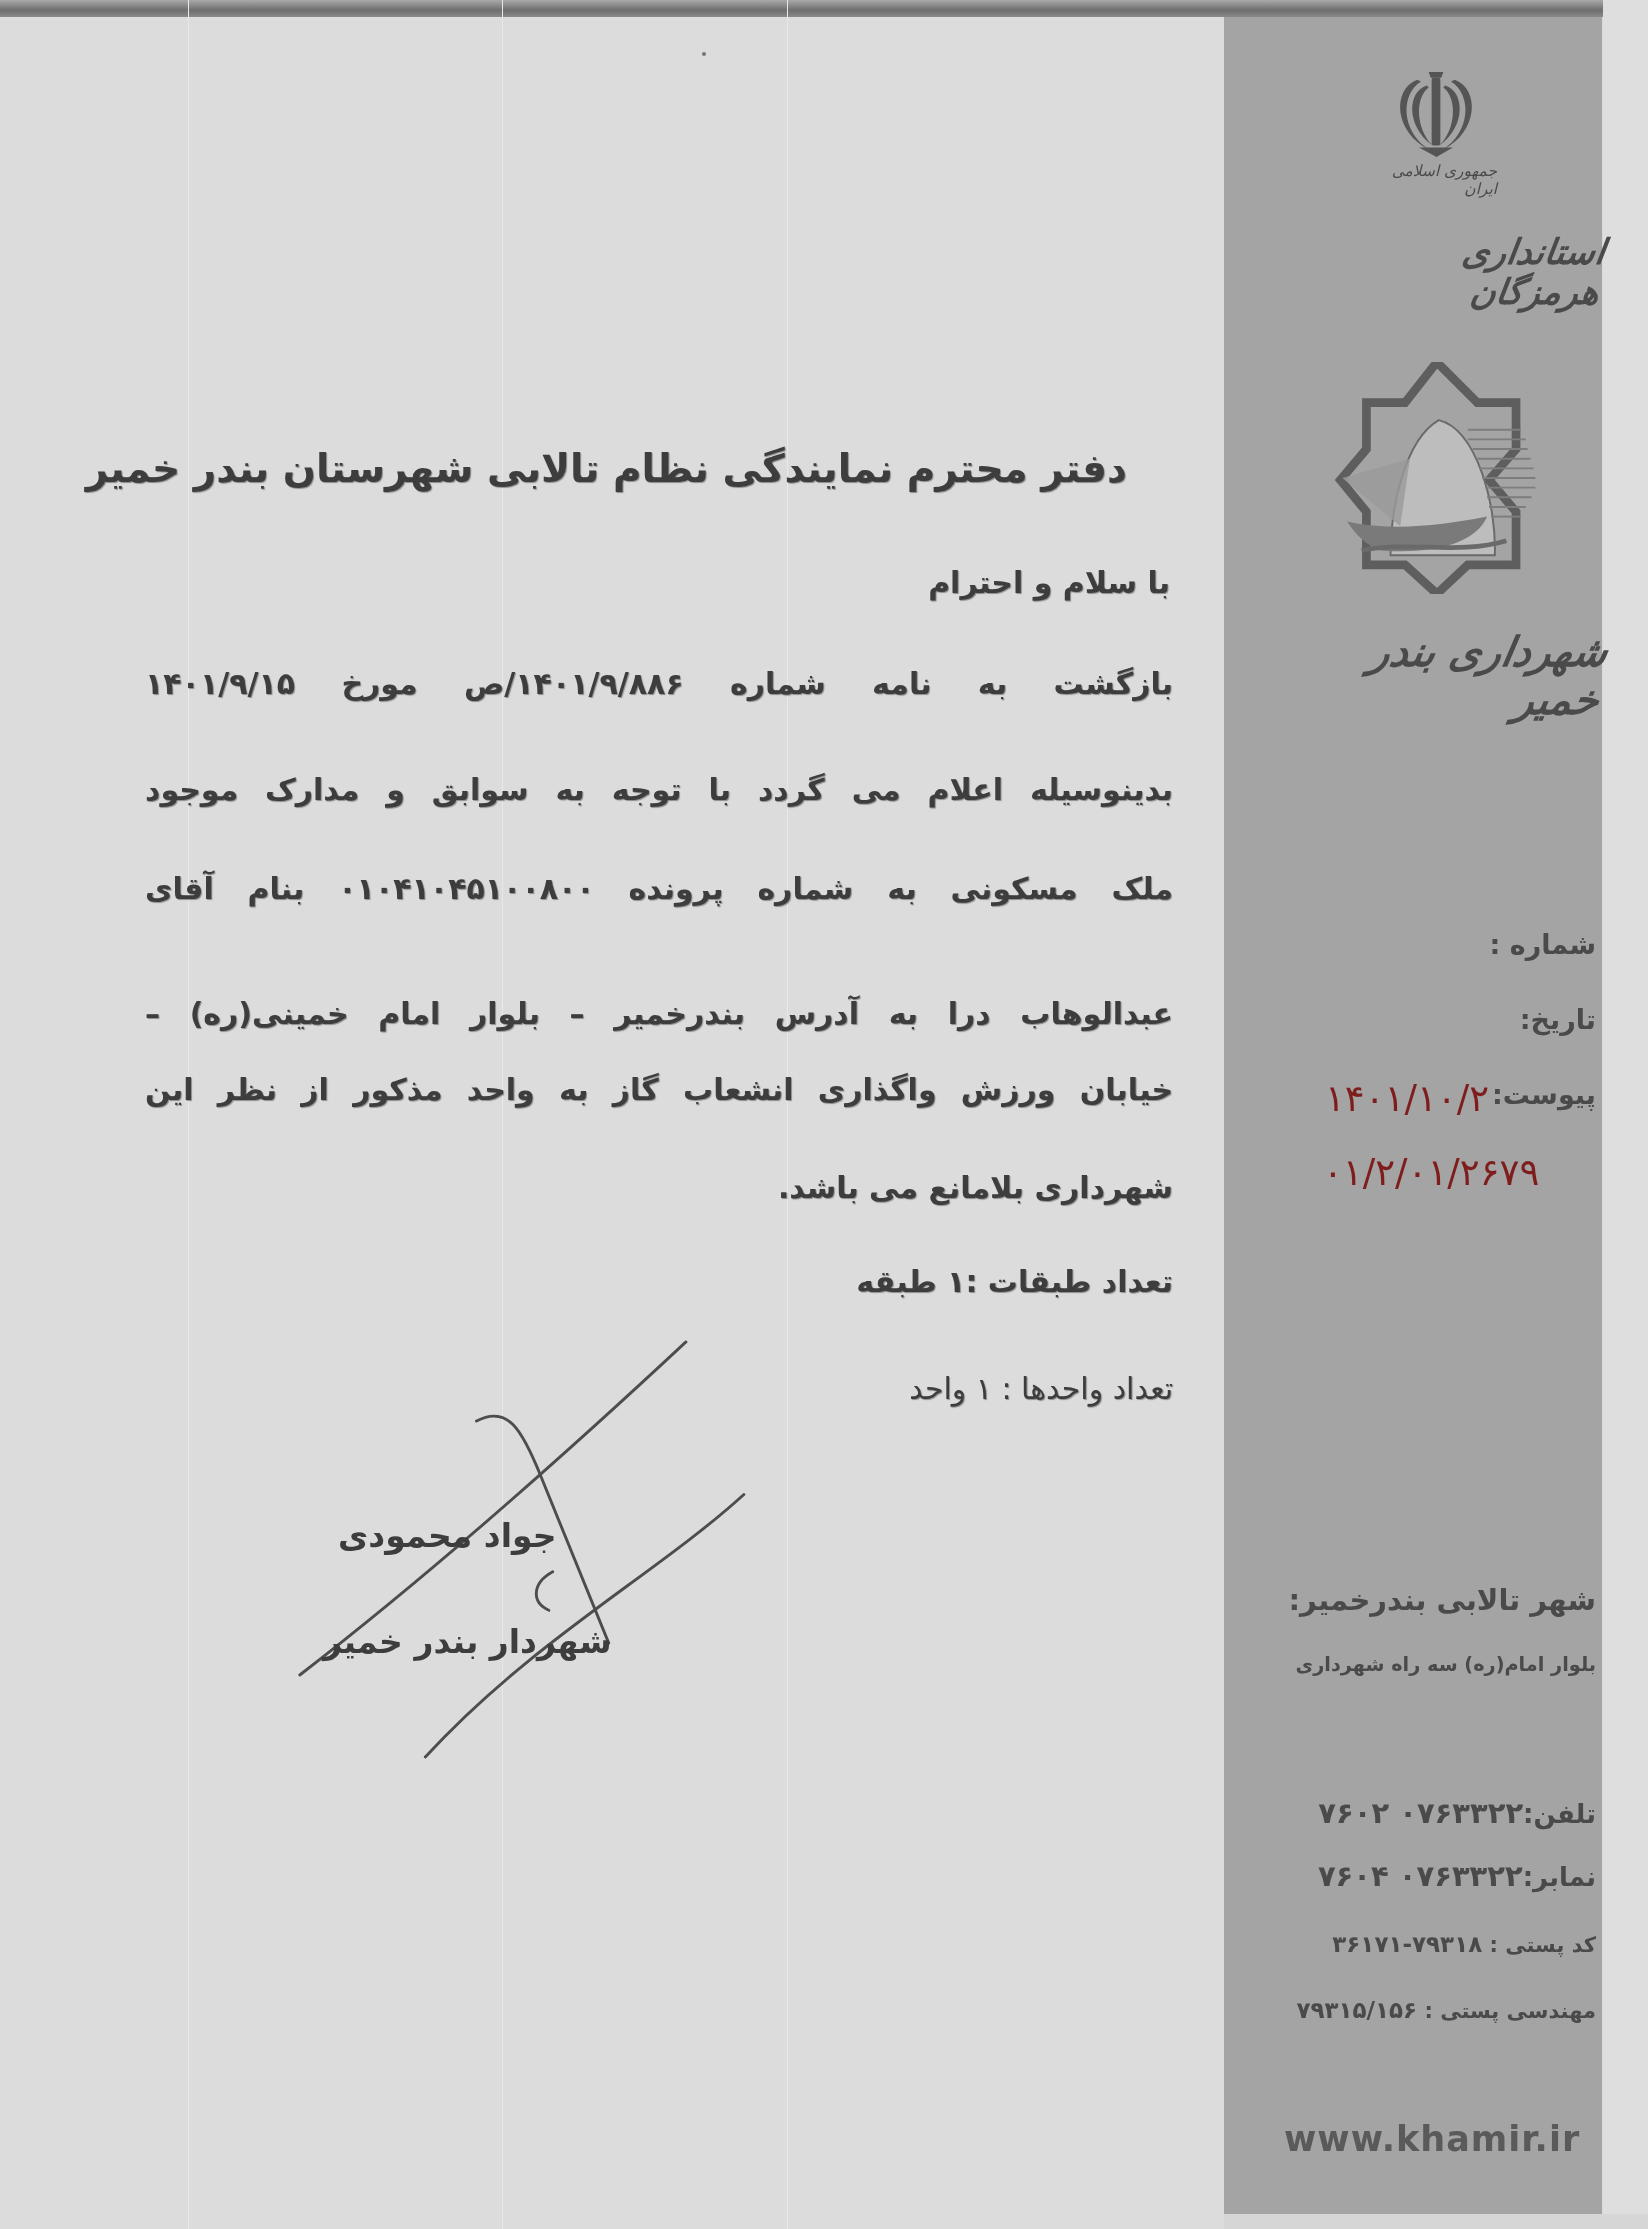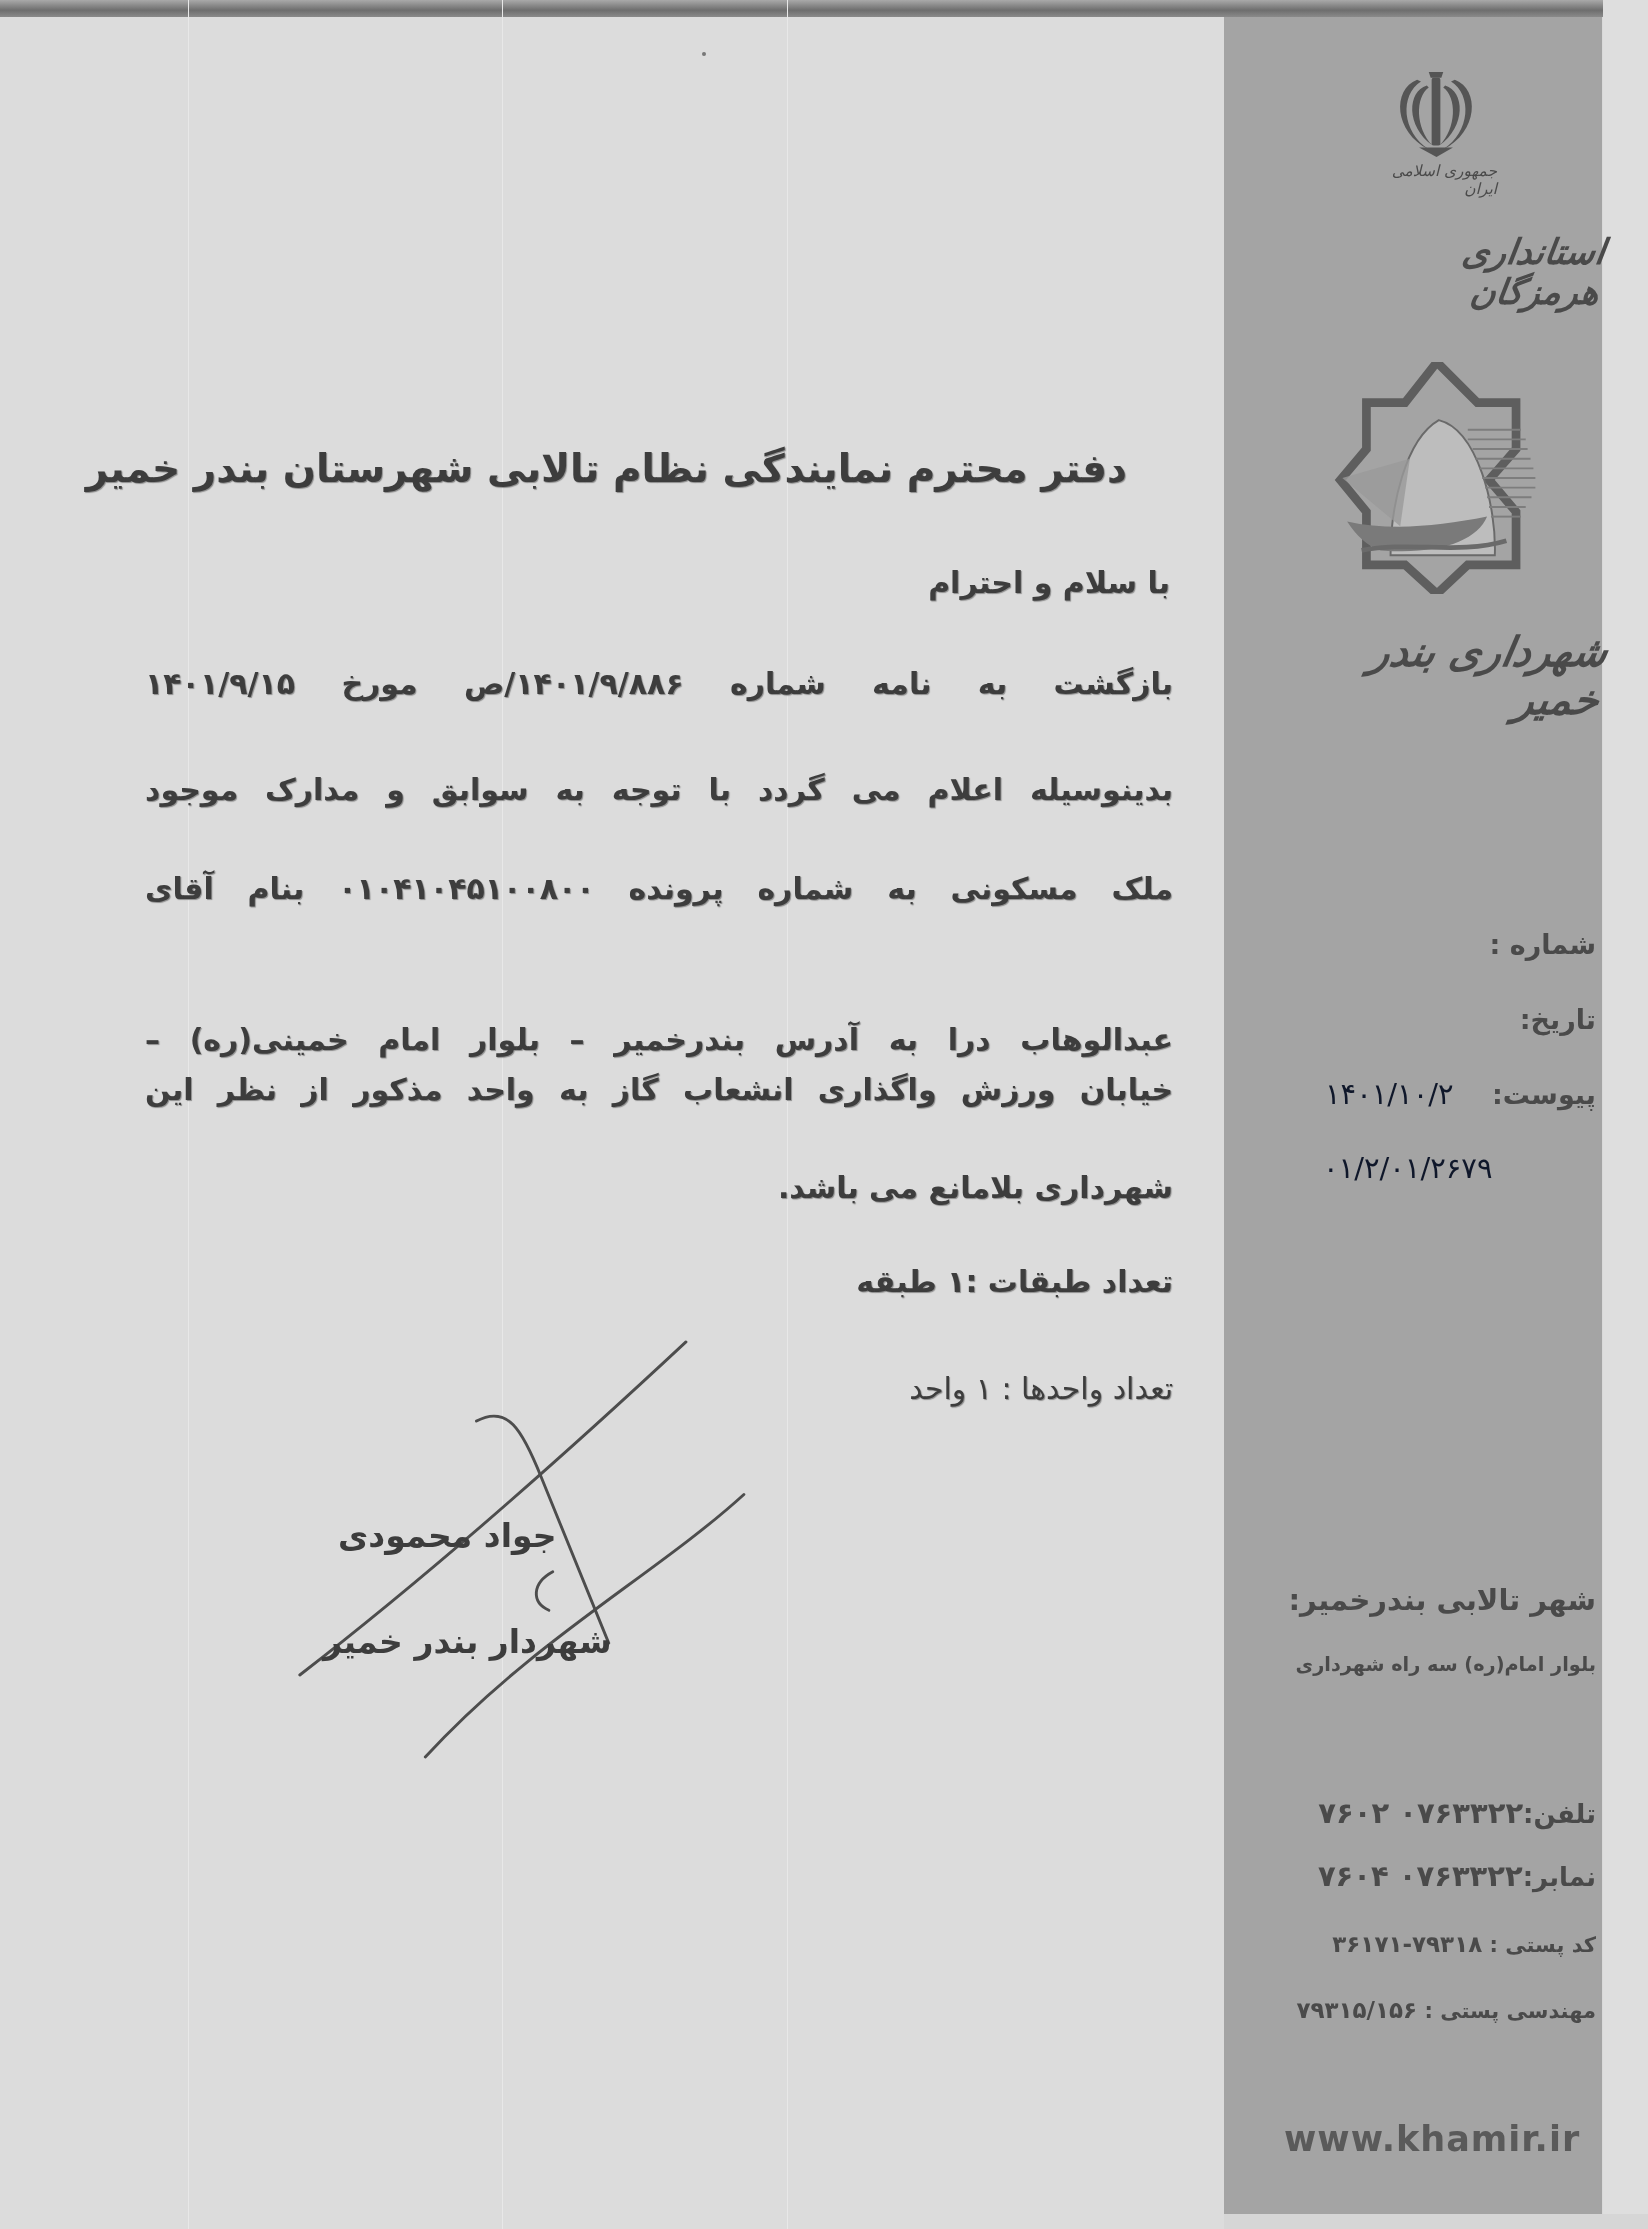"عبدالوهاب درا به آدرس بندرخمیر" div.line { top: 1022px -> 996px }
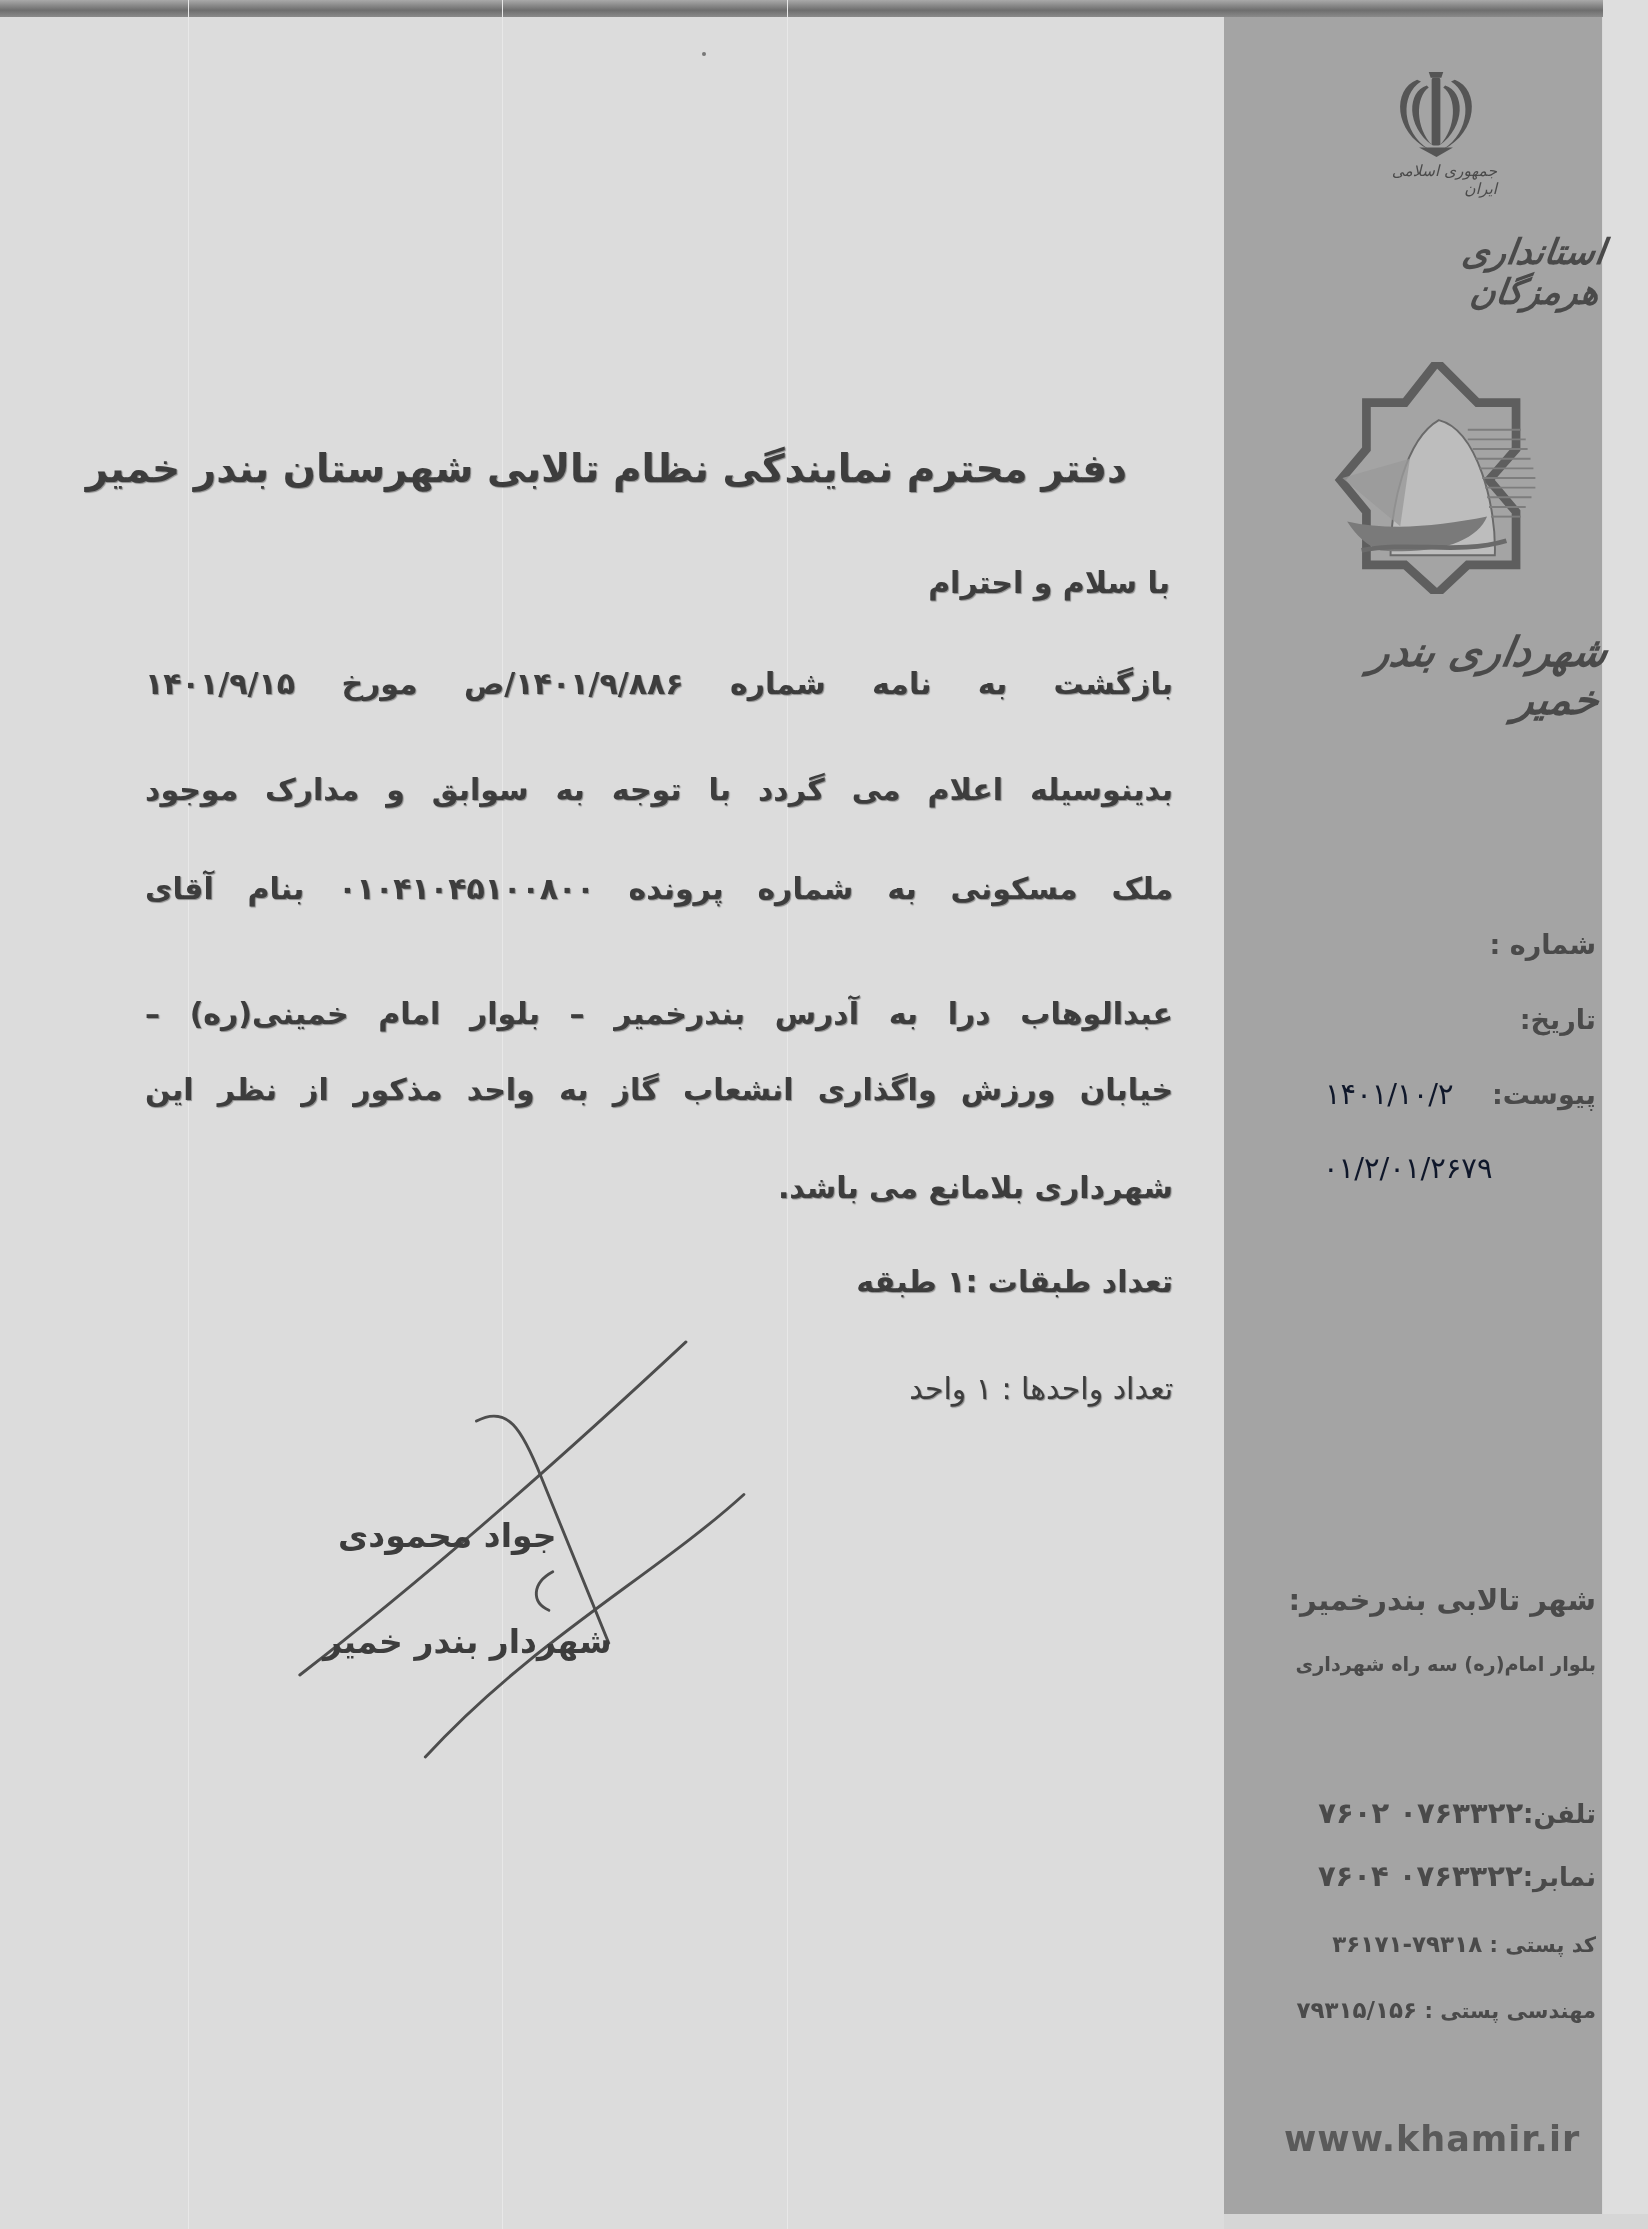"۱۴۰۱/۱۰/۲" .meta-value { color: #0f172a -> #7f1d1d; font-size: 29px -> 37px }
